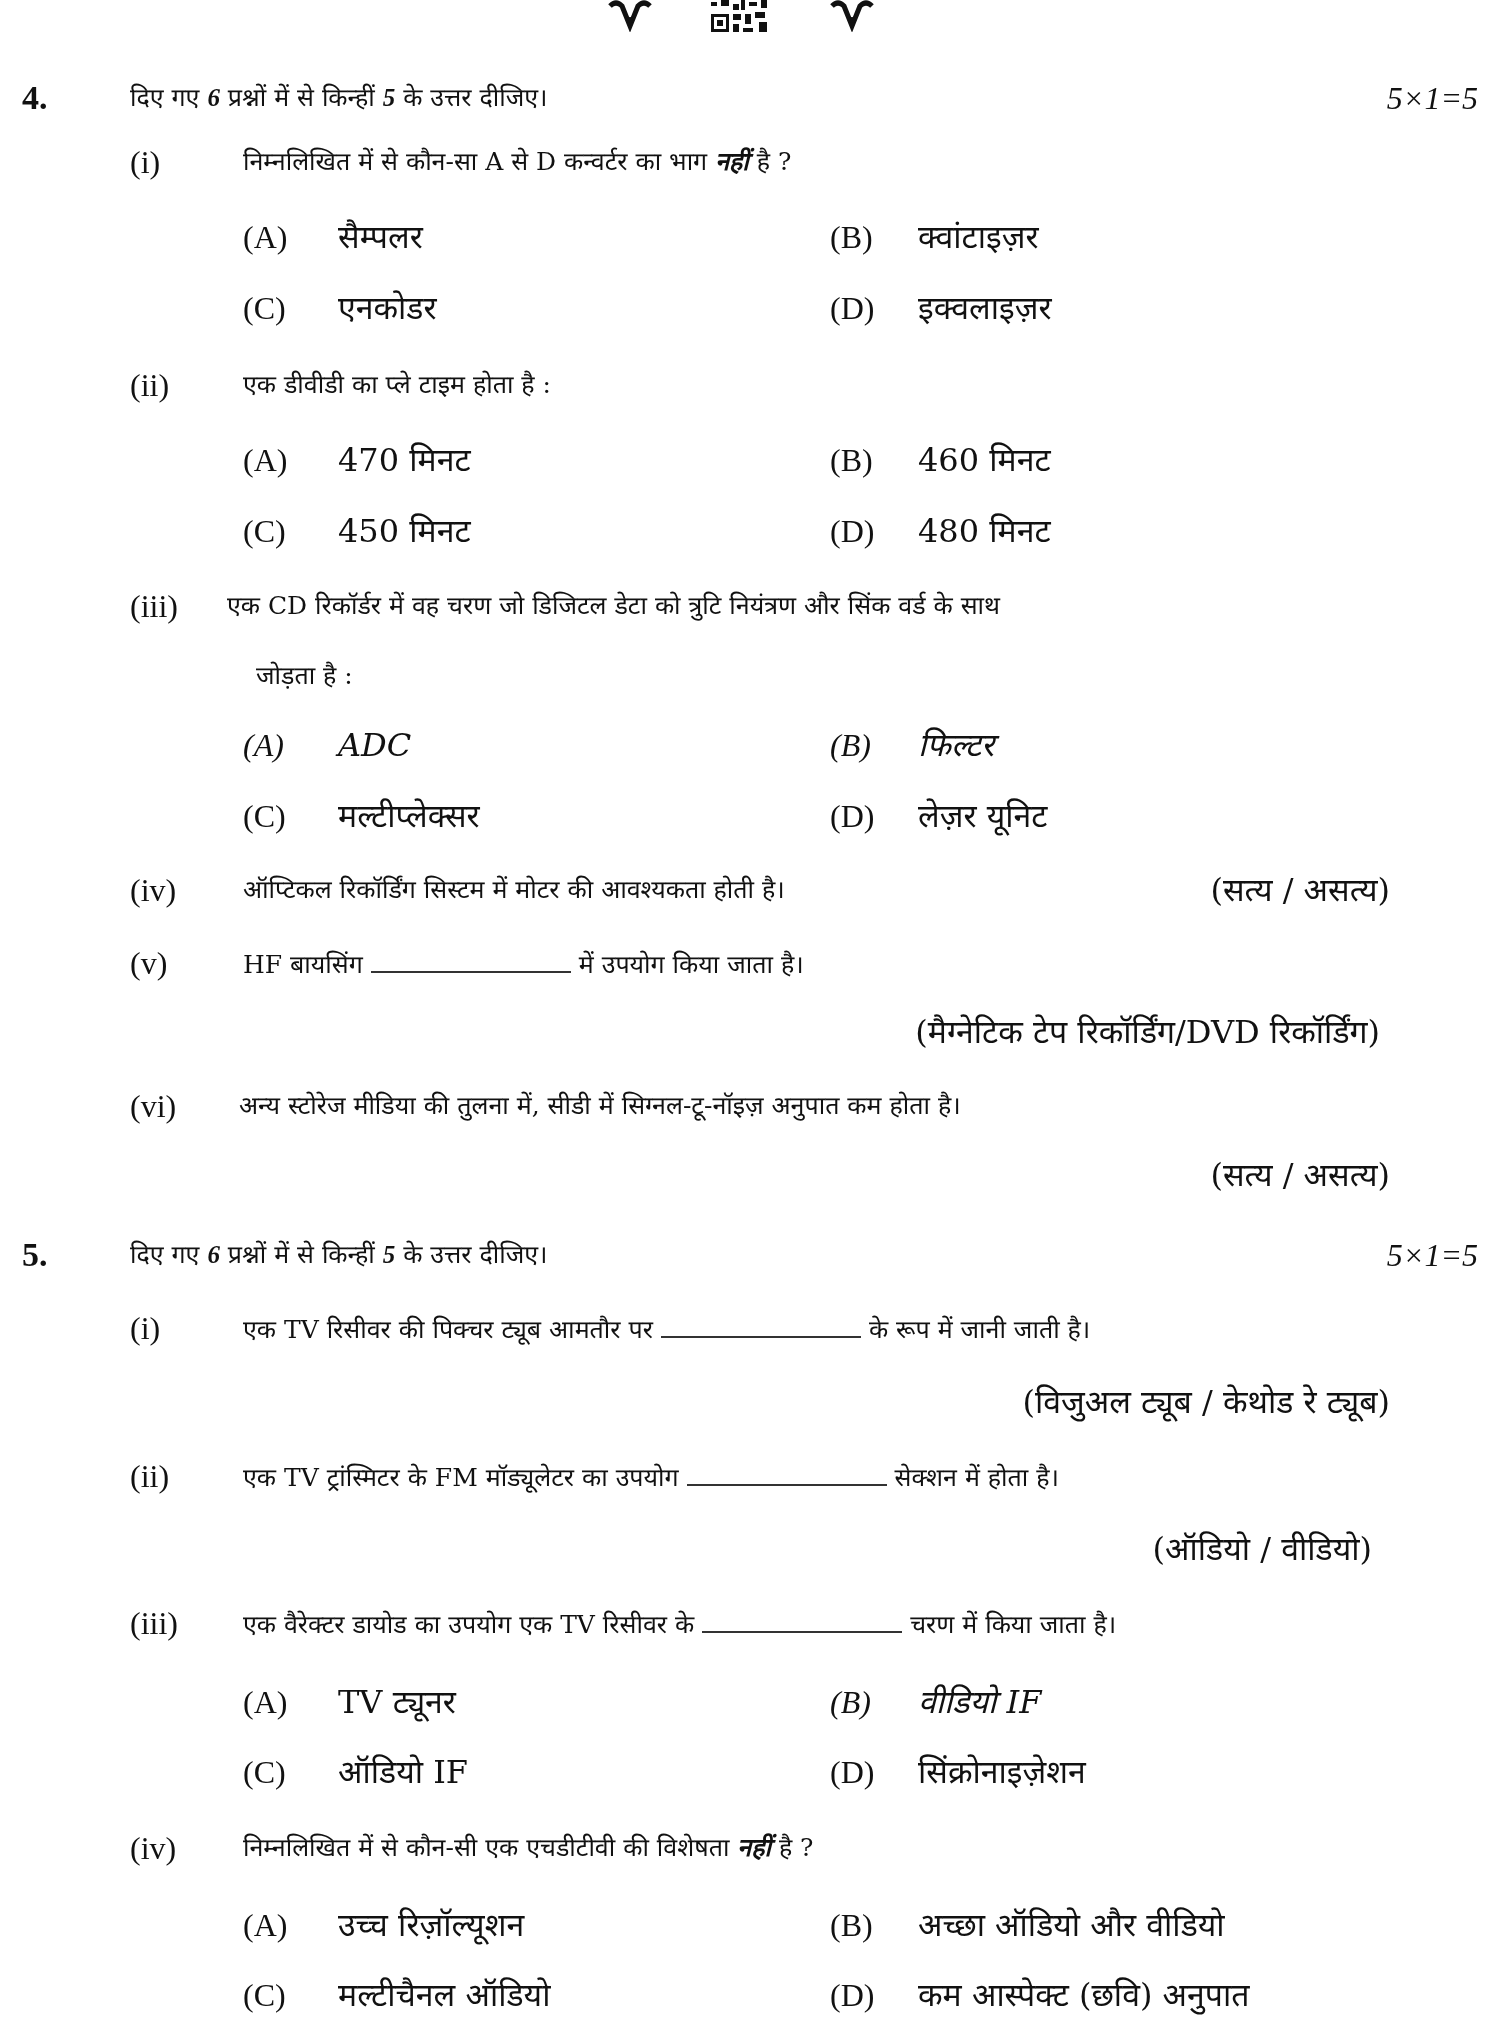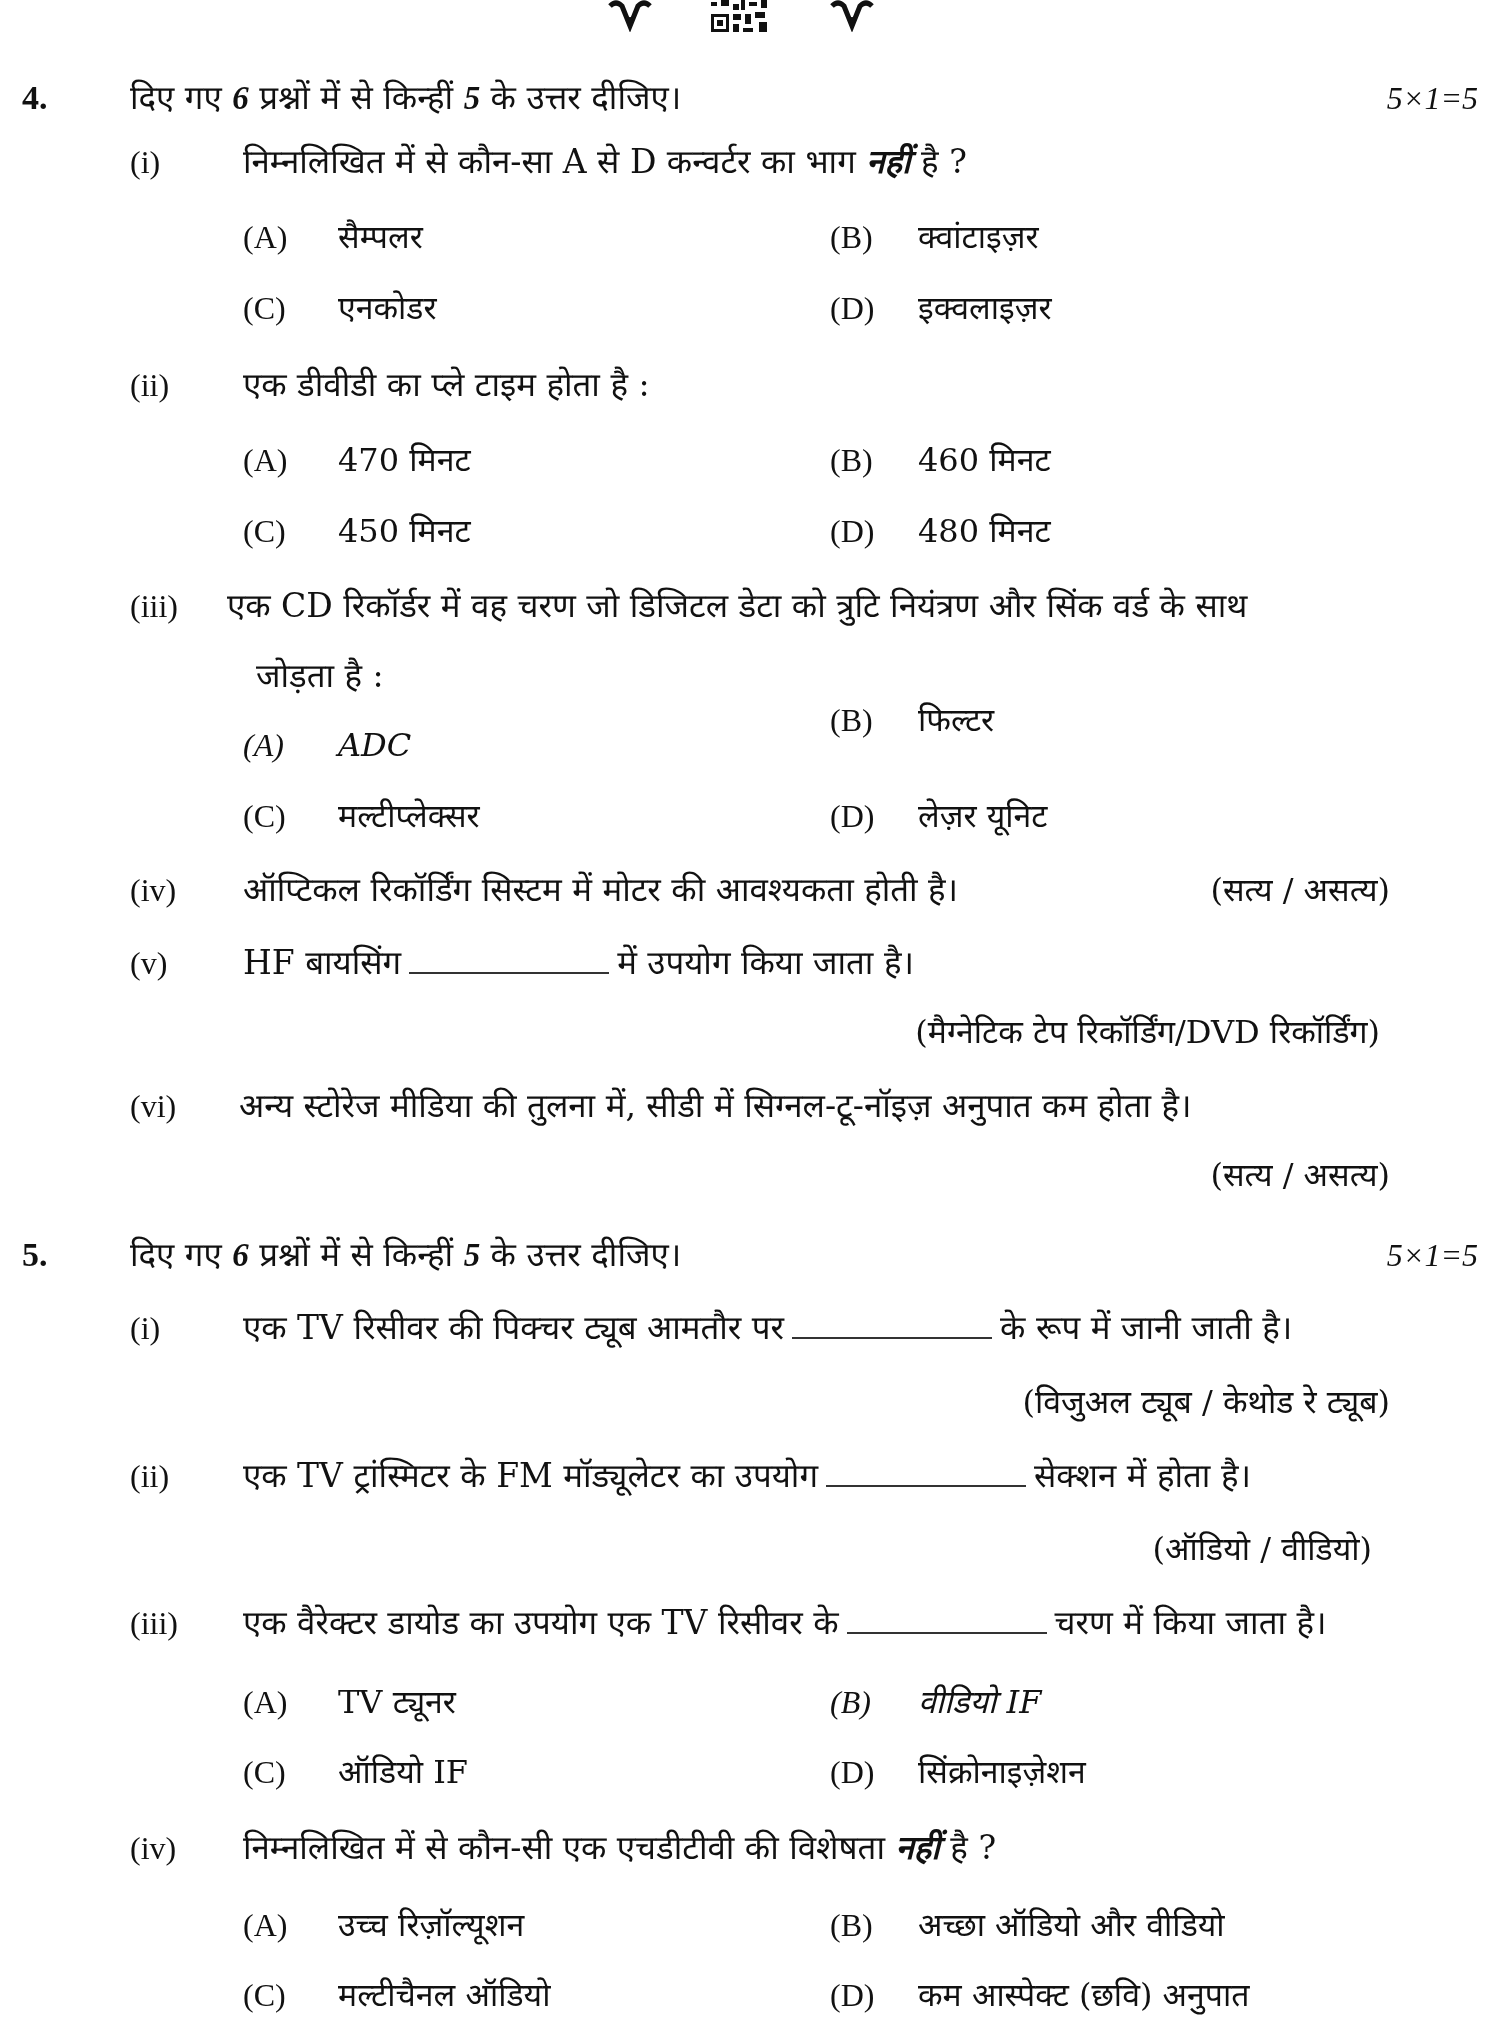"दिए गए 6 प्रश्नों में" .line { font-size: 33px -> 25px; line-height: 44px -> 36px }
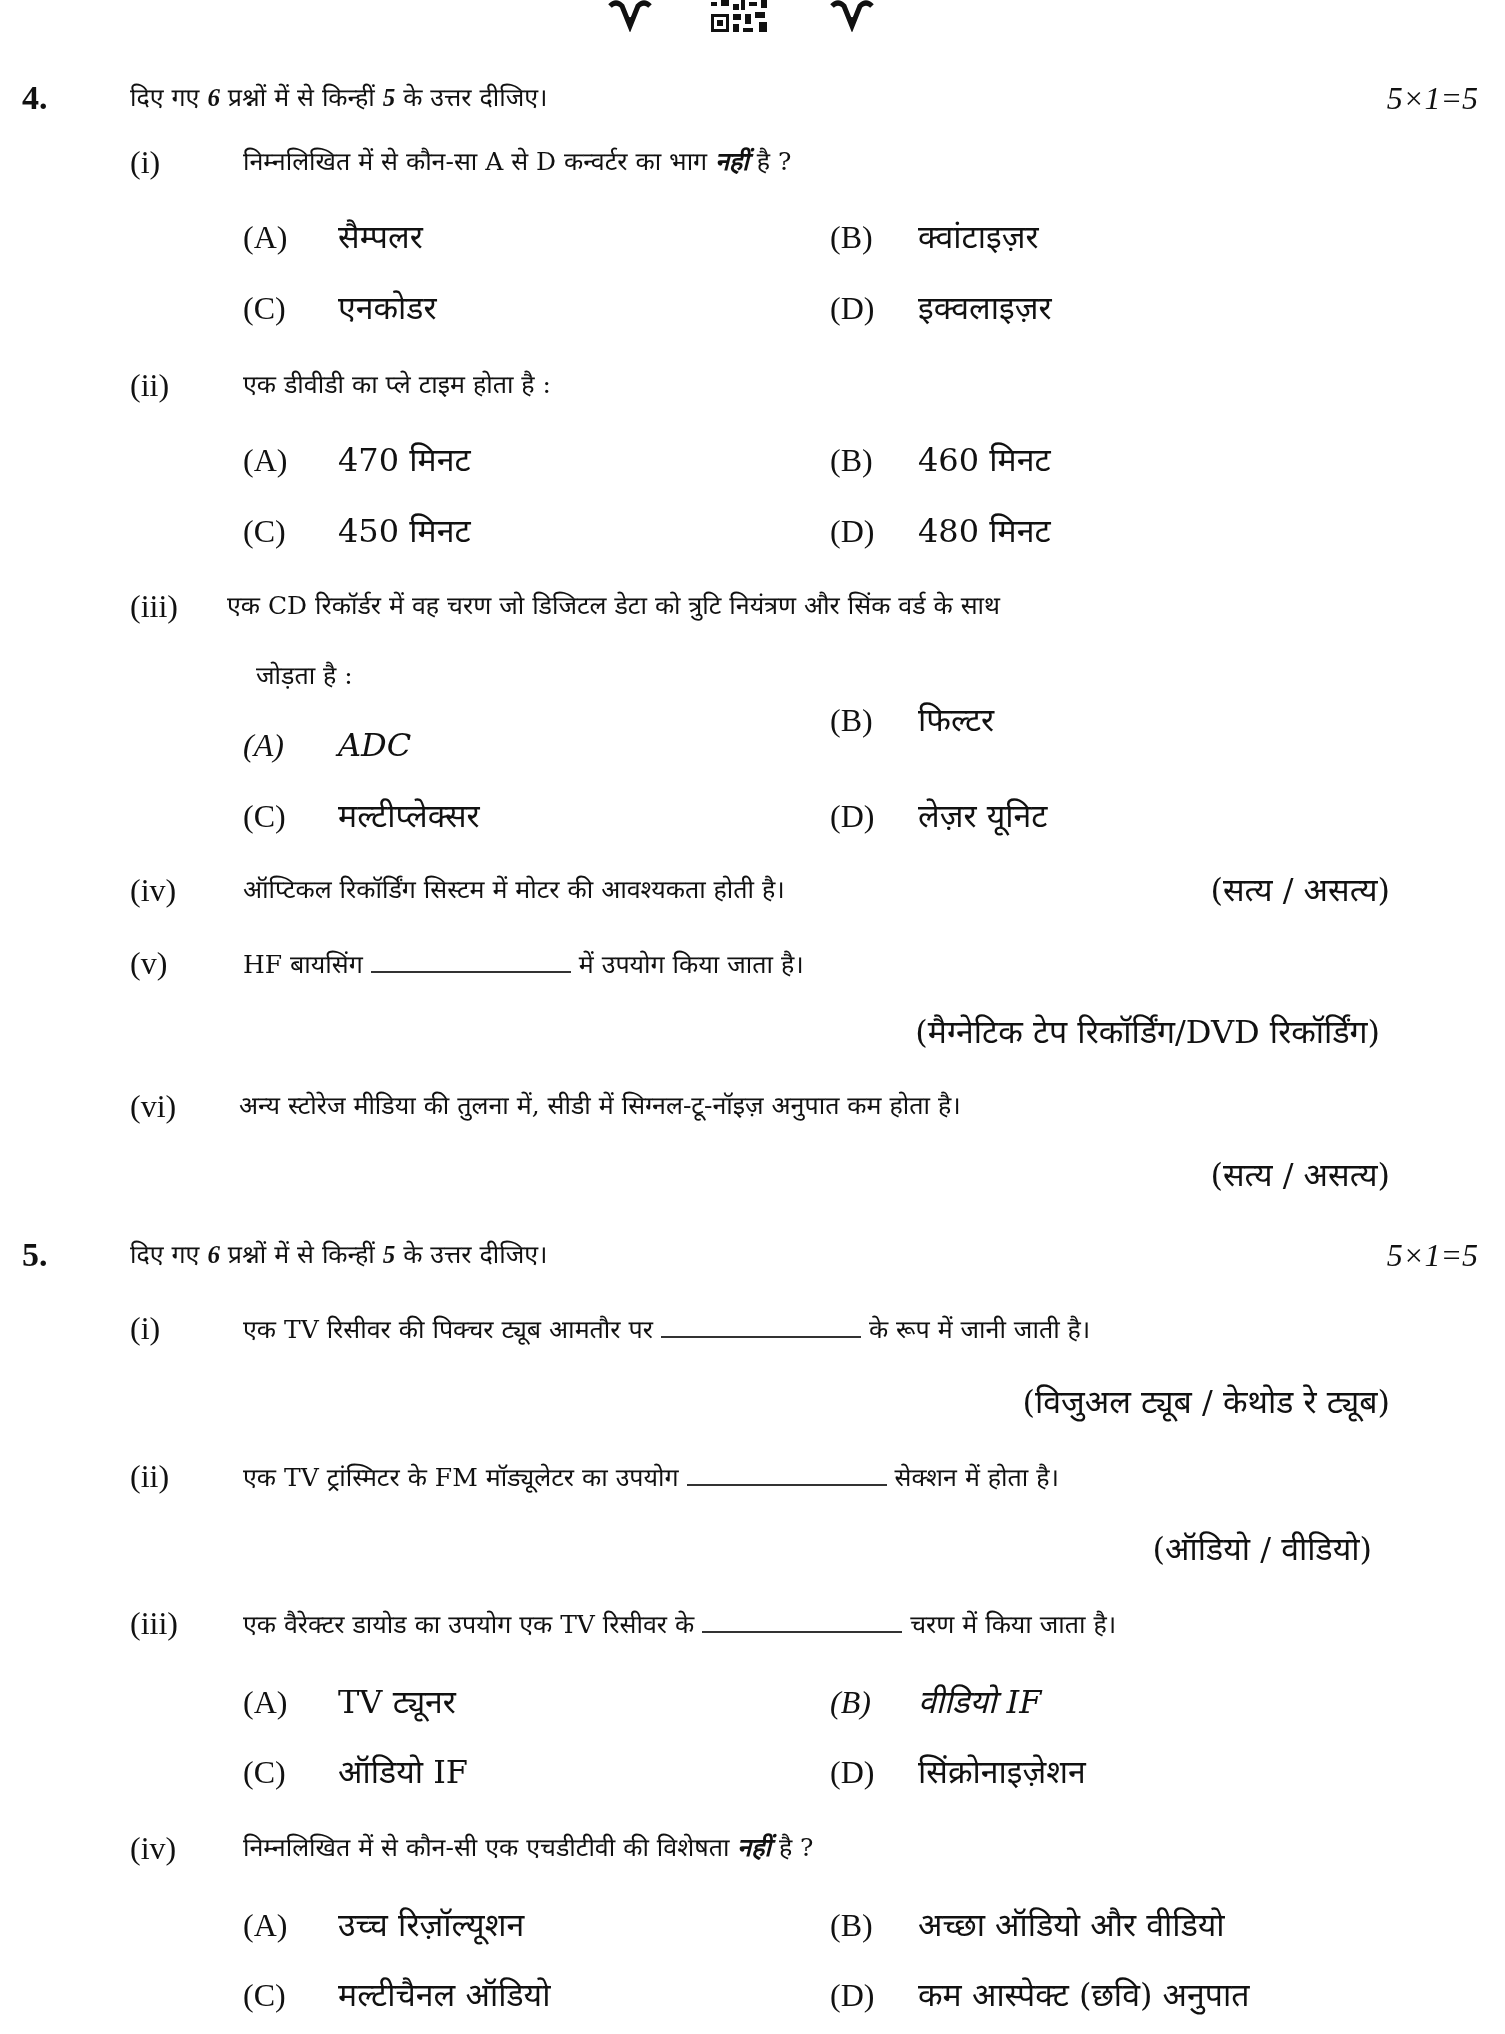"(B) फिल्टर" div.opt { font-style: none -> italic; top: 720px -> 745px }
